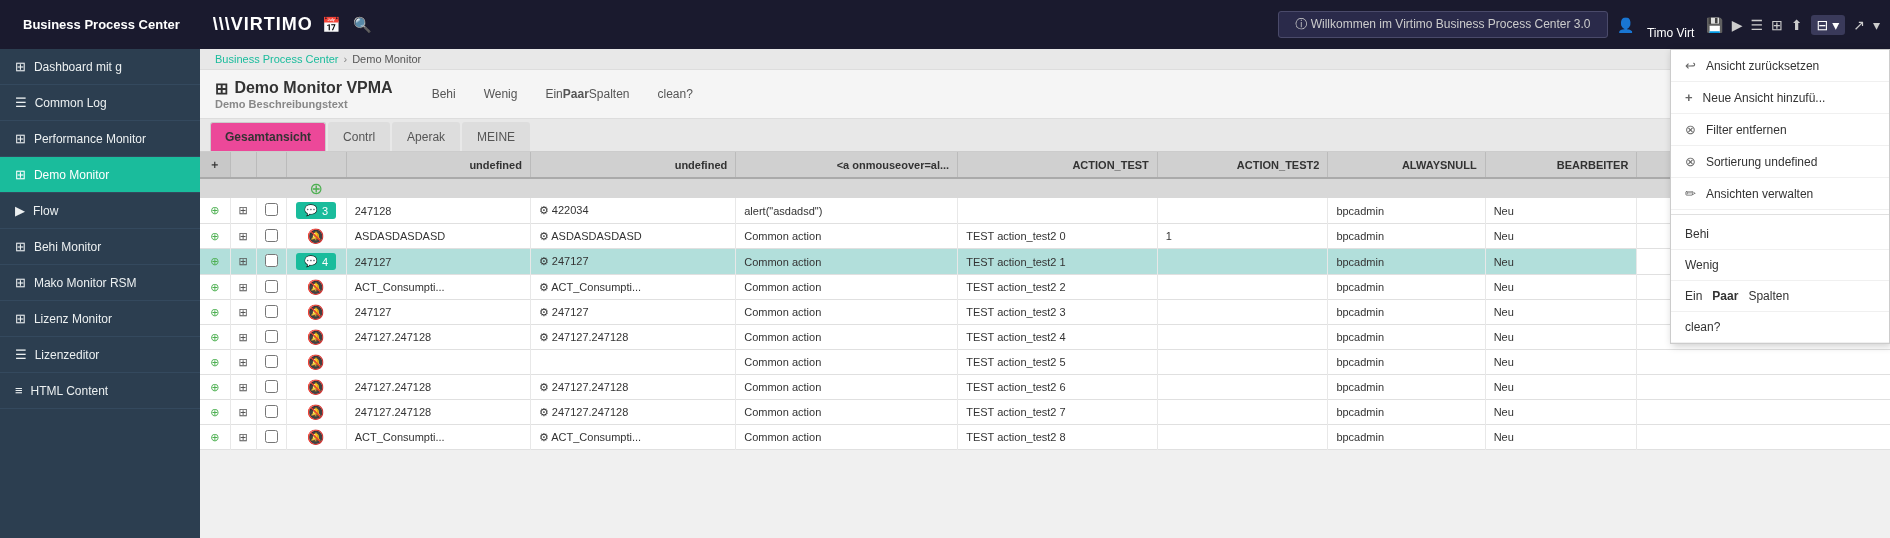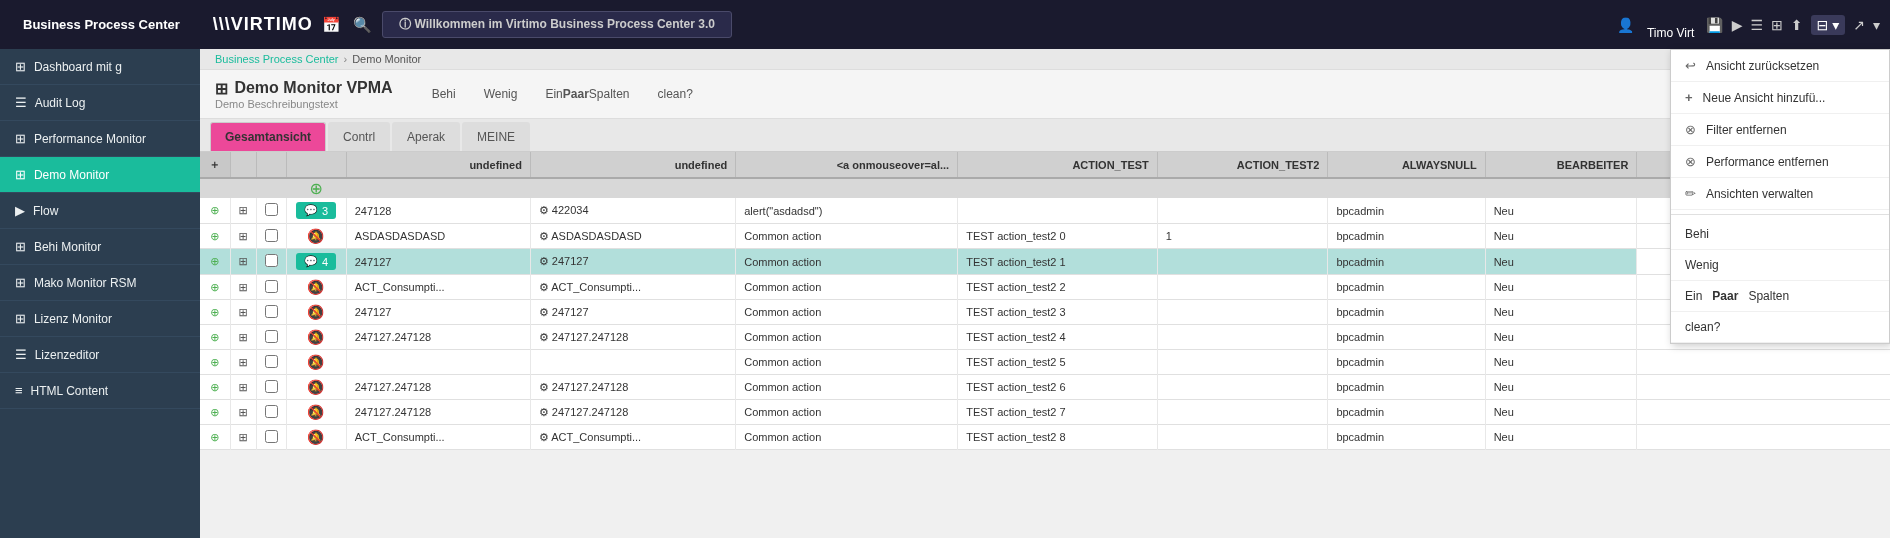"ⓘ Willkommen im Virtimo Business" .header-center { font-weight: bold -> none; justify-content: flex-start -> flex-end }
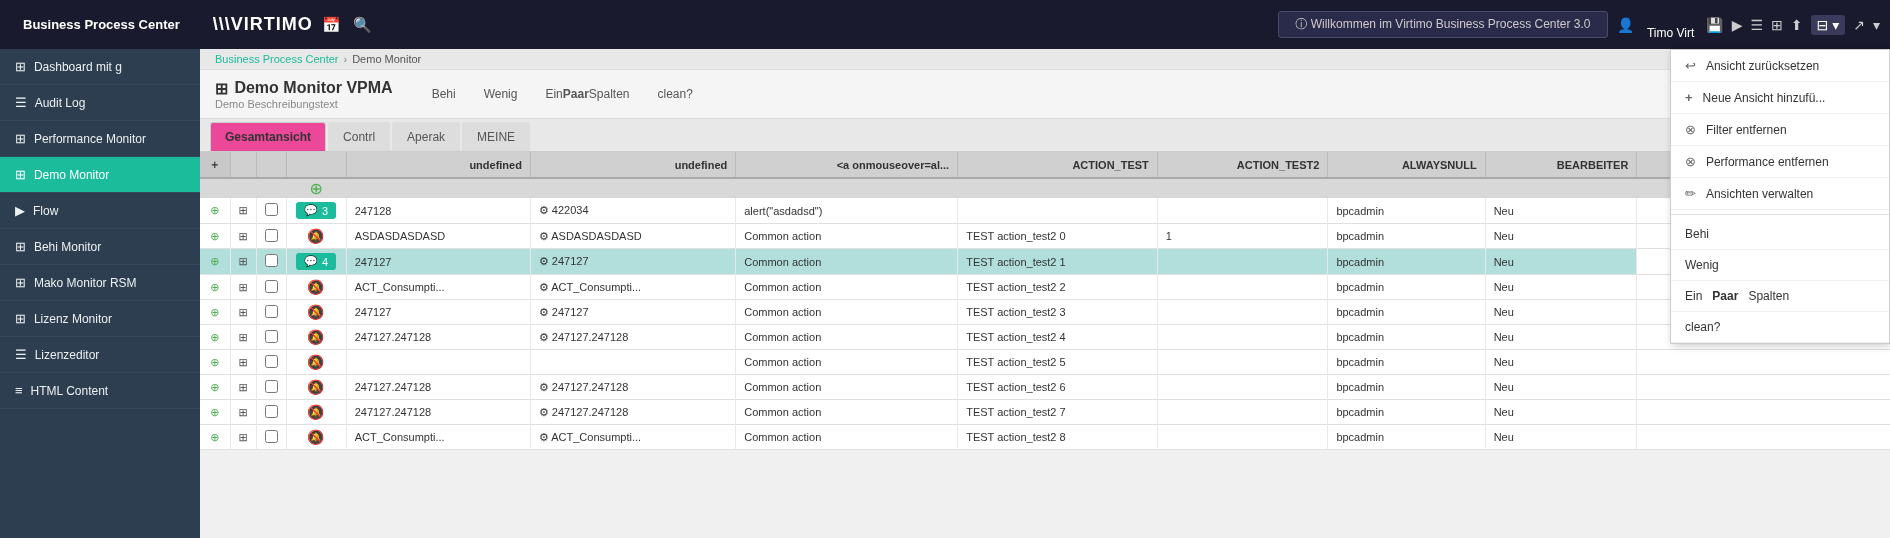"Audit Log" span { text: Audit -> Common }
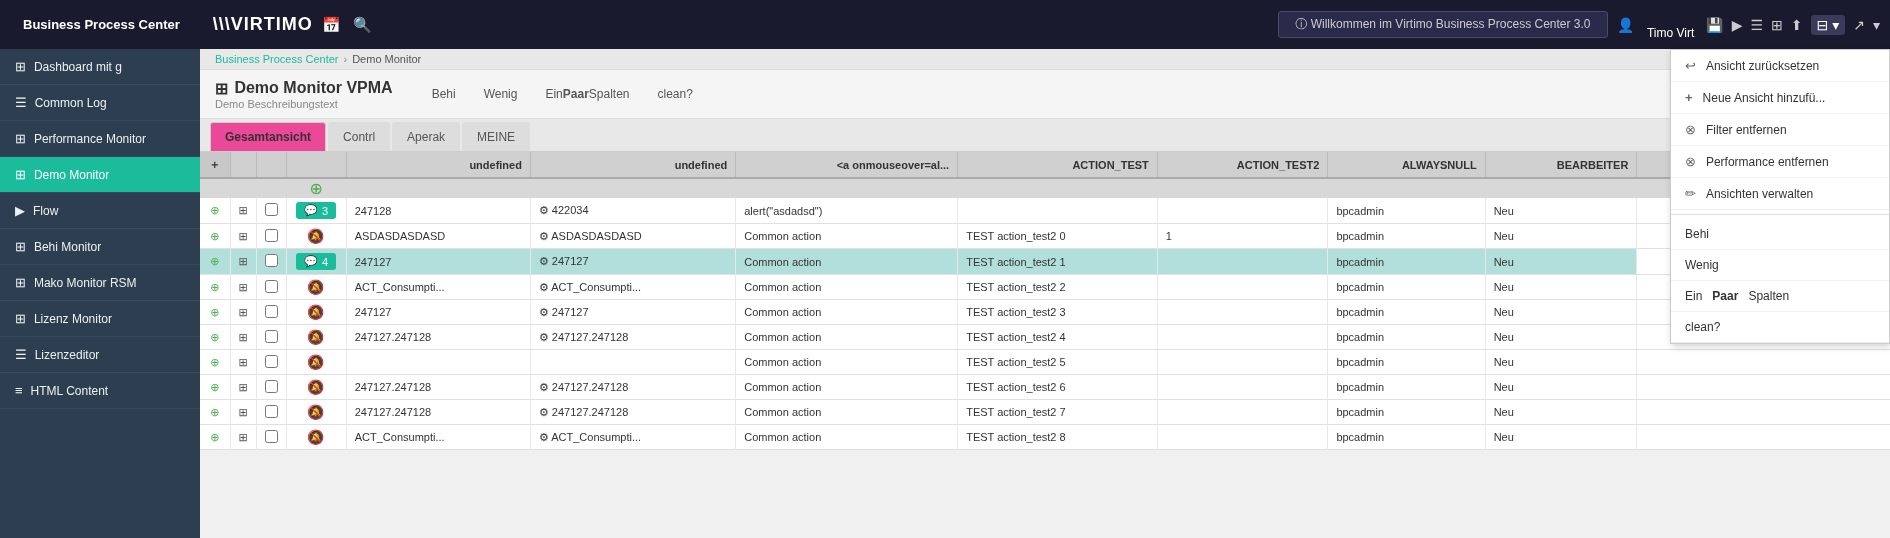"Demo Beschreibungstext" .page-subtitle { font-weight: none -> bold }
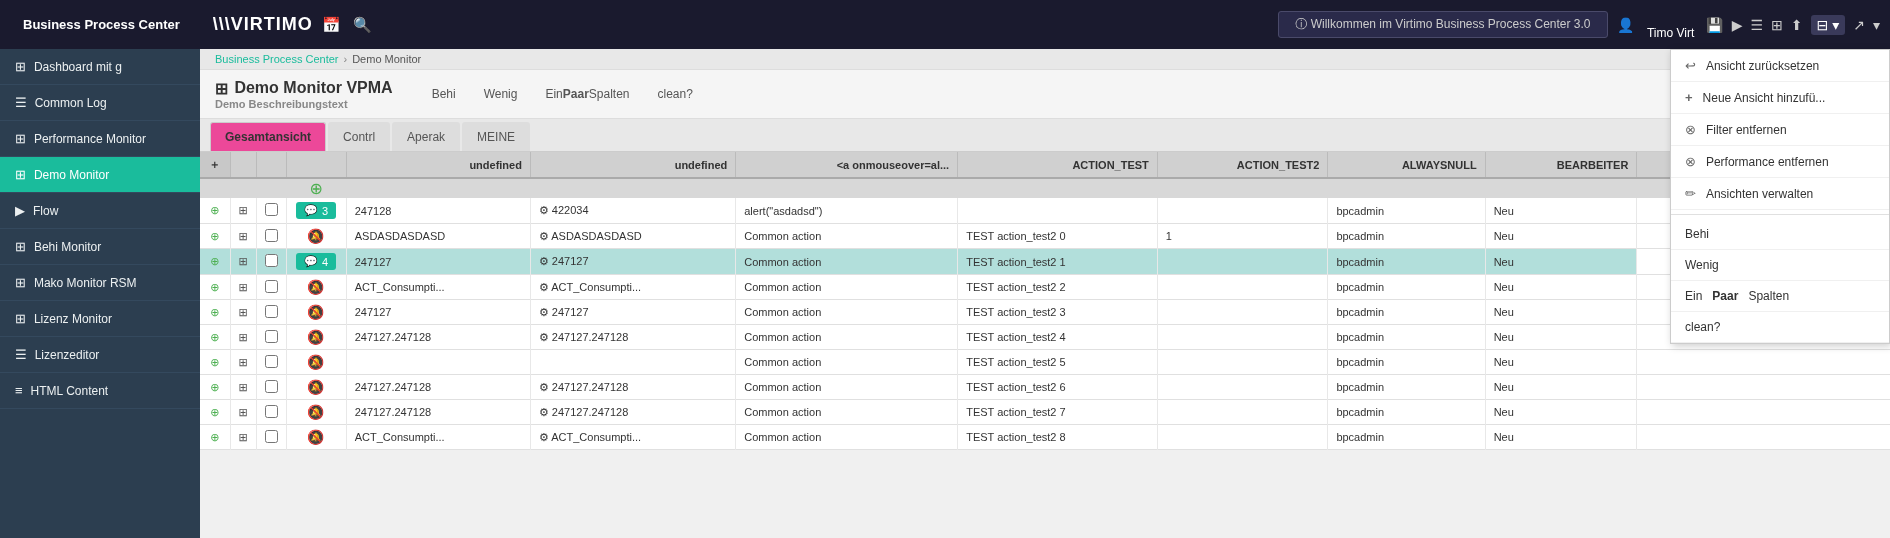"Performance entfernen" span { text: Performance entfernen -> Sortierung undefined }
